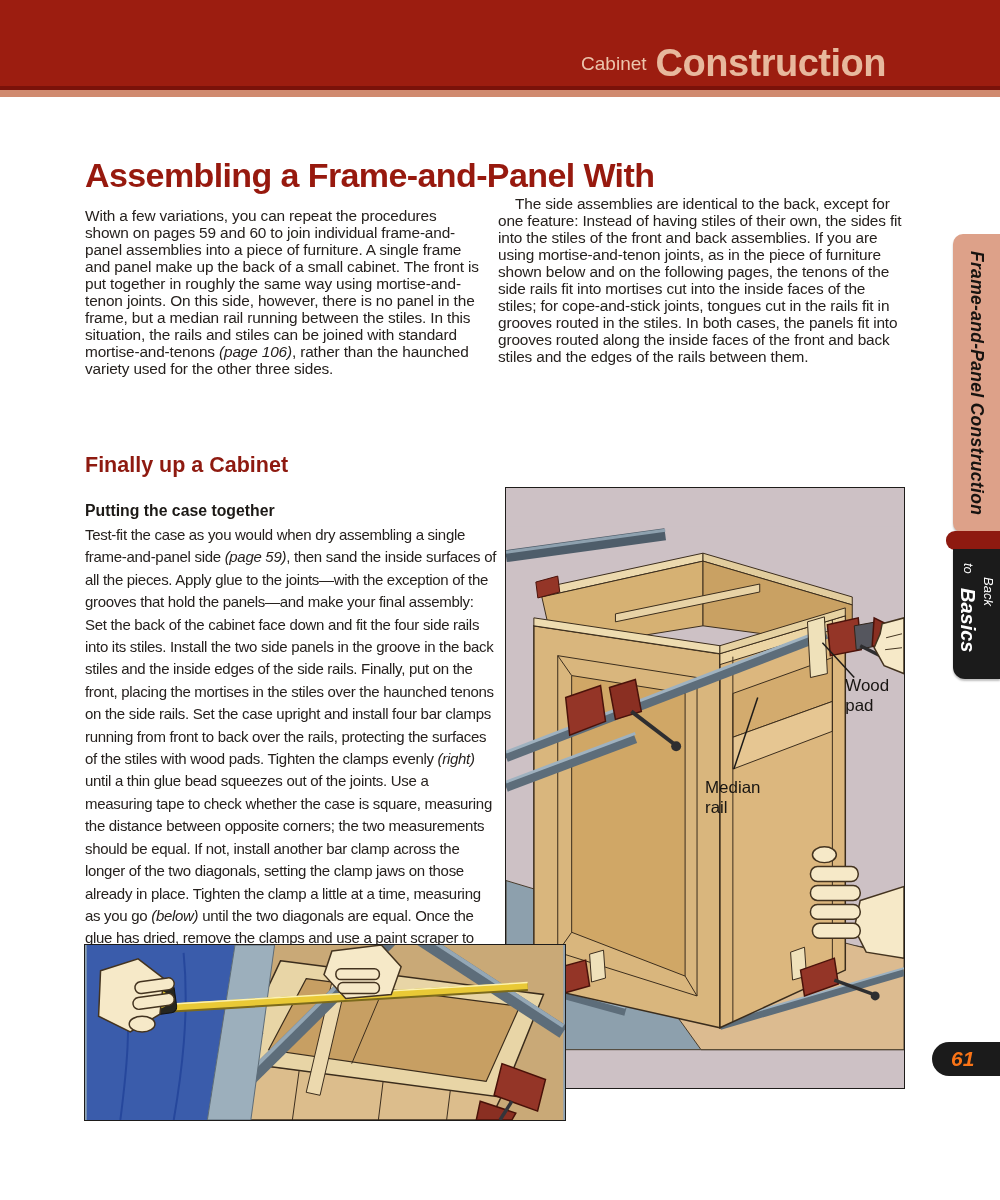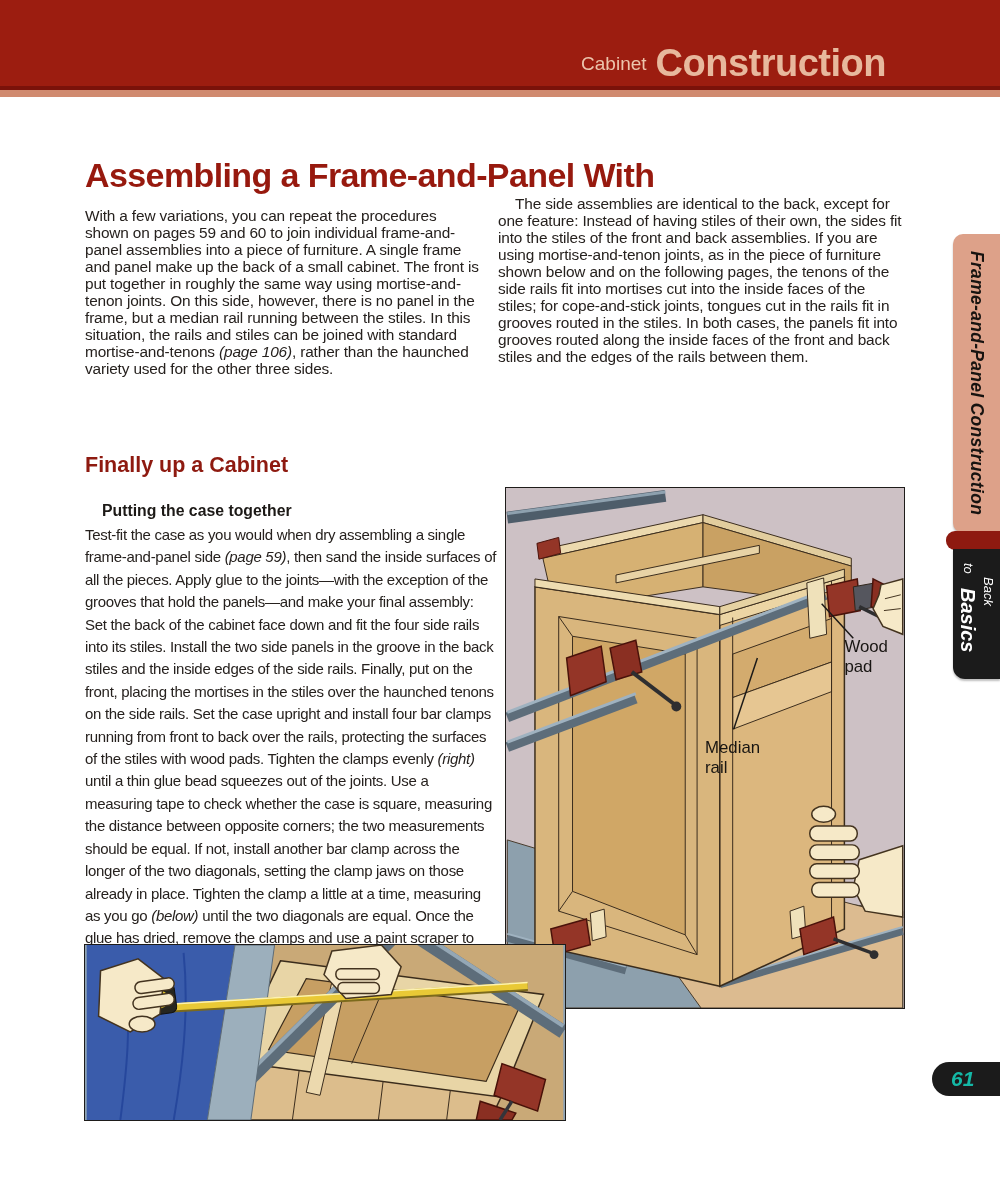"Putting the case together" .step-heading { margin-left: 17px -> none }
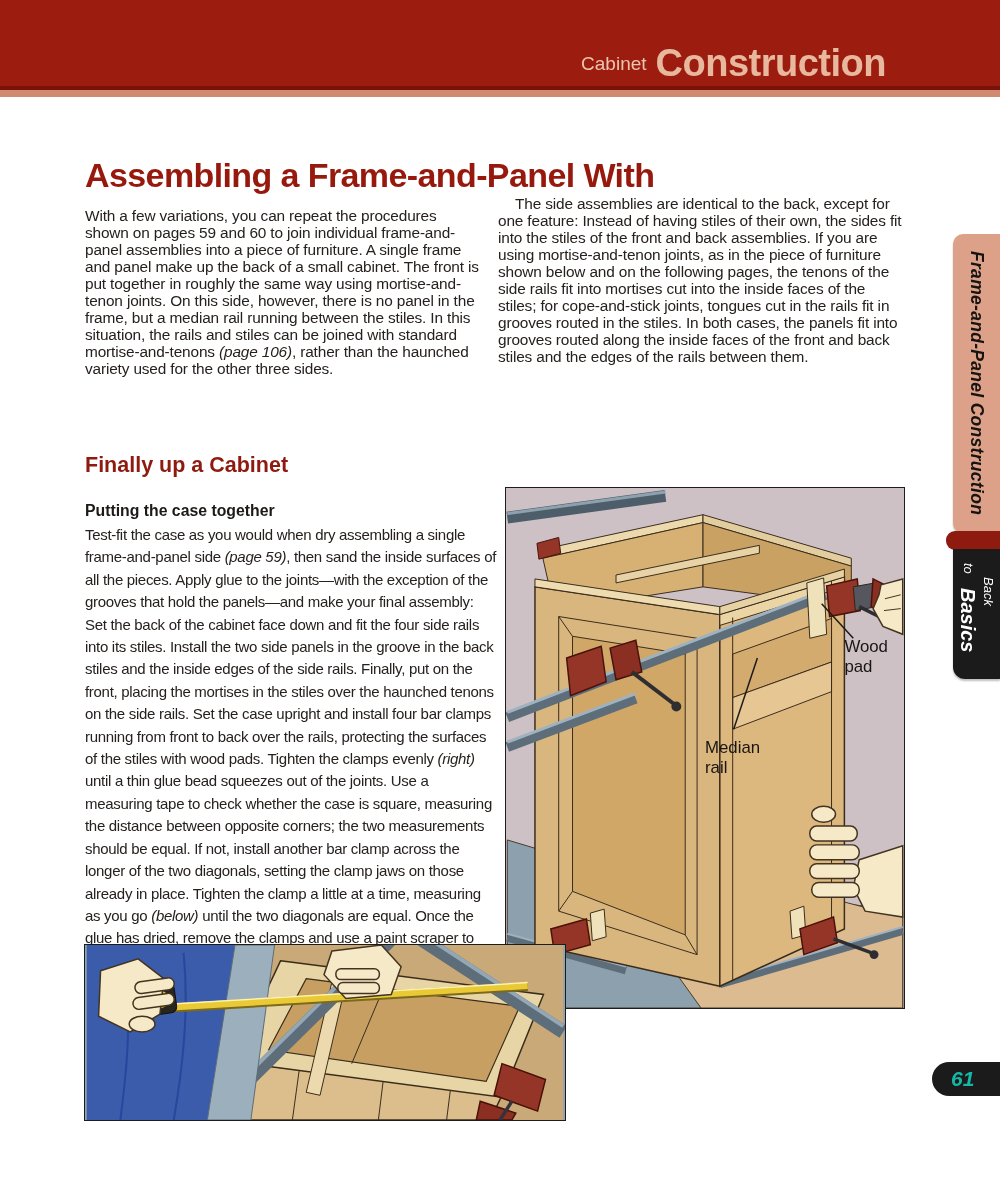"Wood" .fig1 { height: 522px -> 602px }
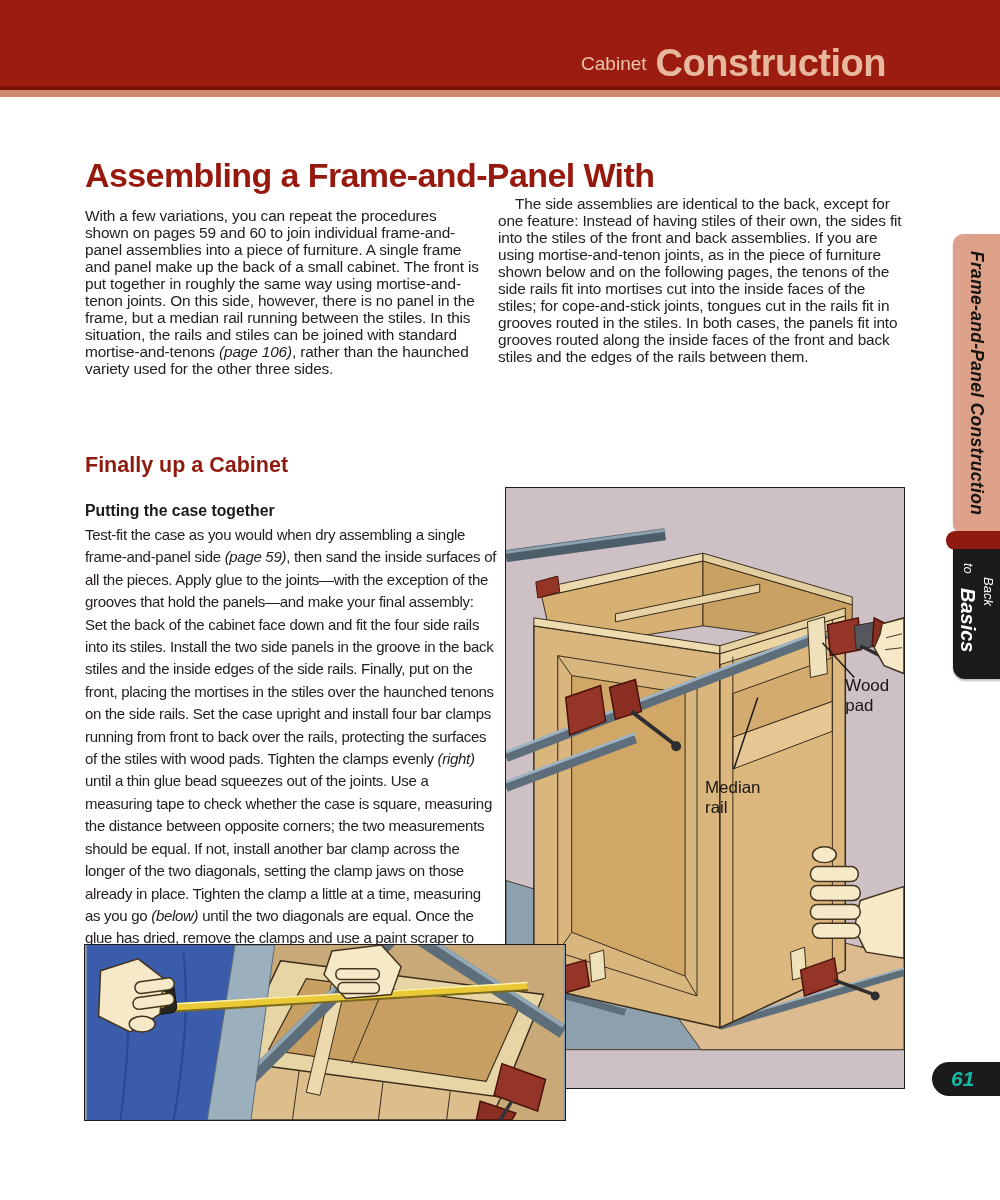"61" .page-tab { color: #14b8a6 -> #f97316; margin-top: 20px -> none }
